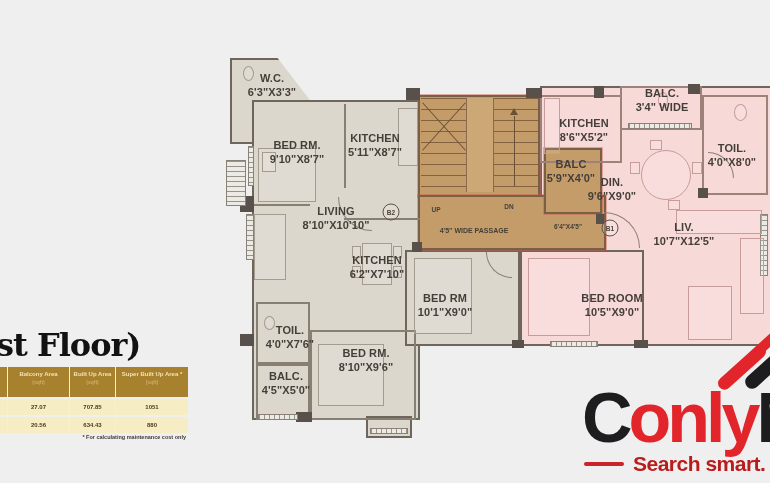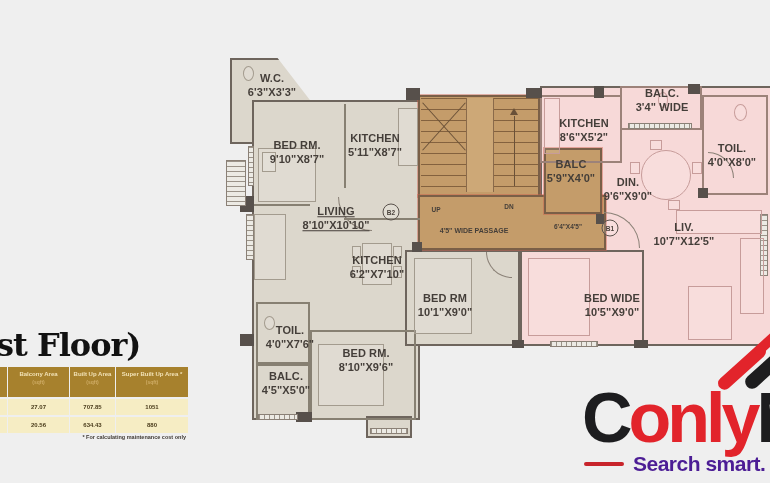"DIN." div.rlabel { left: 628px -> 612px }
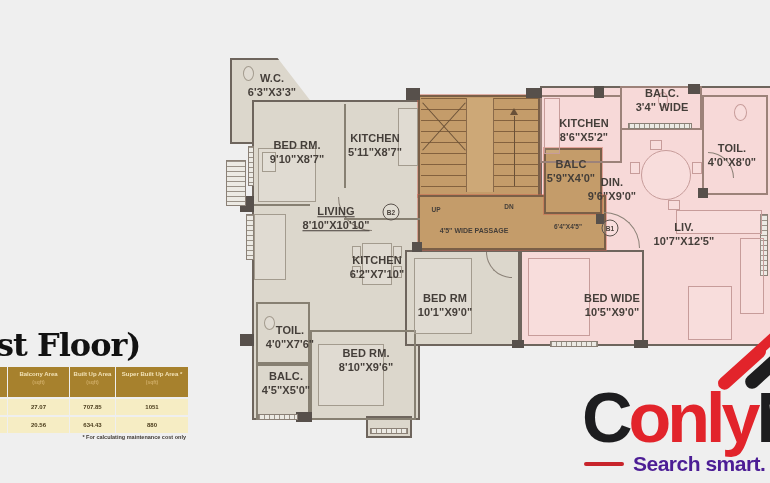"LIVING" div.rlabel { text-decoration: underline -> none }
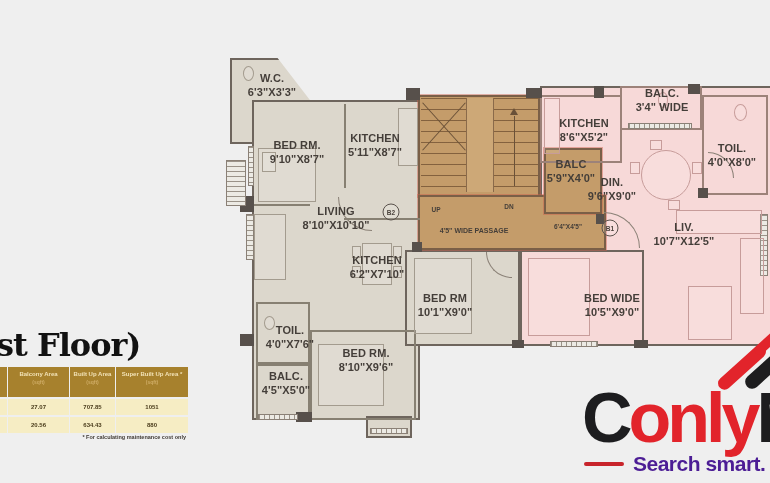"BED WIDE" div { text: WIDE -> ROOM }
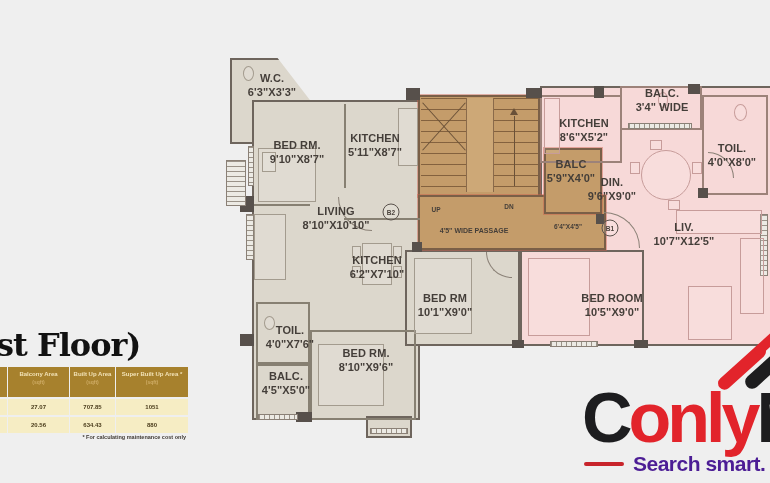"Search smart." .tagtext { color: #4c1d95 -> #b91c1c }
